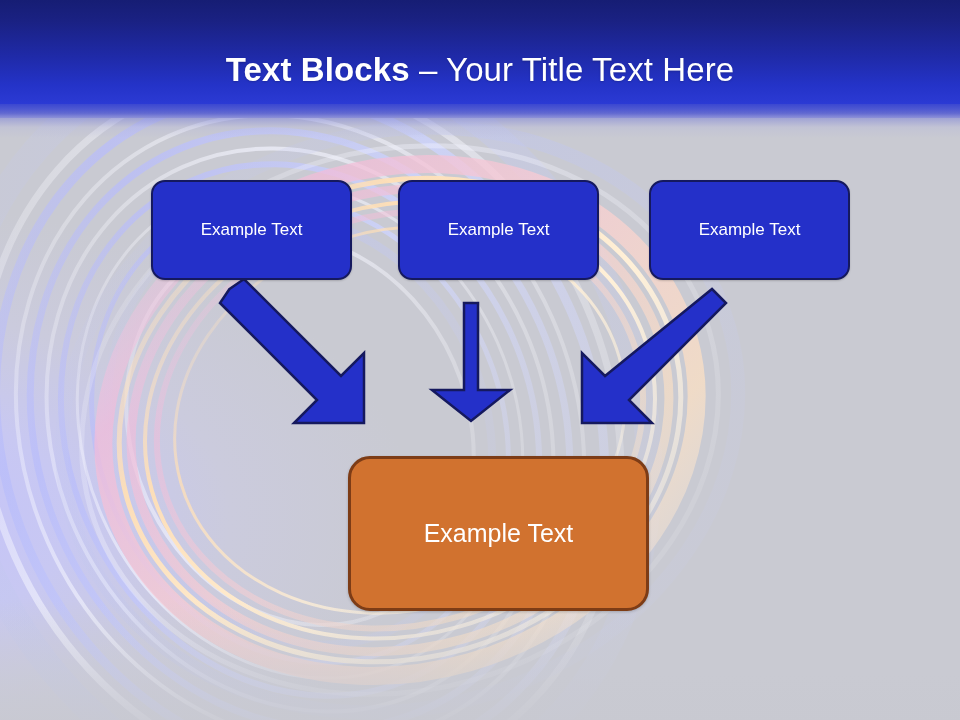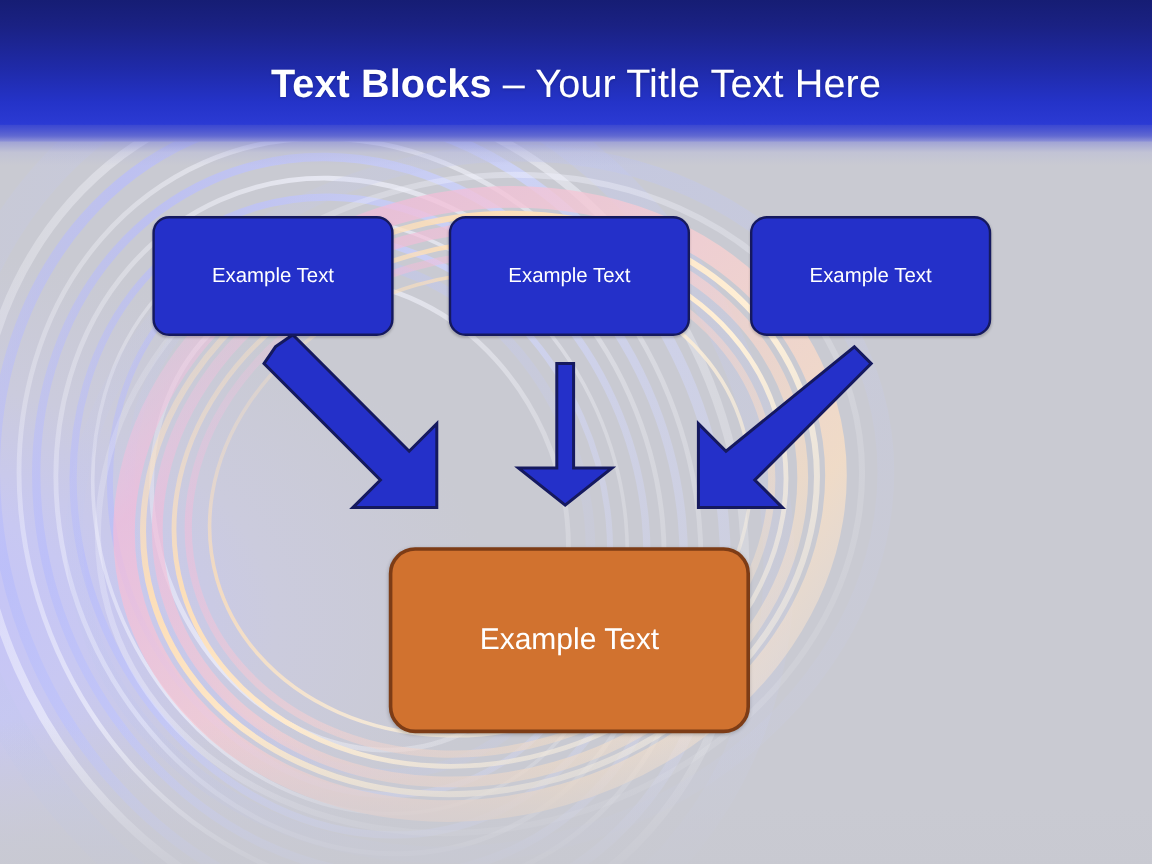"Example Text" .node { margin-left: none -> 24px }
